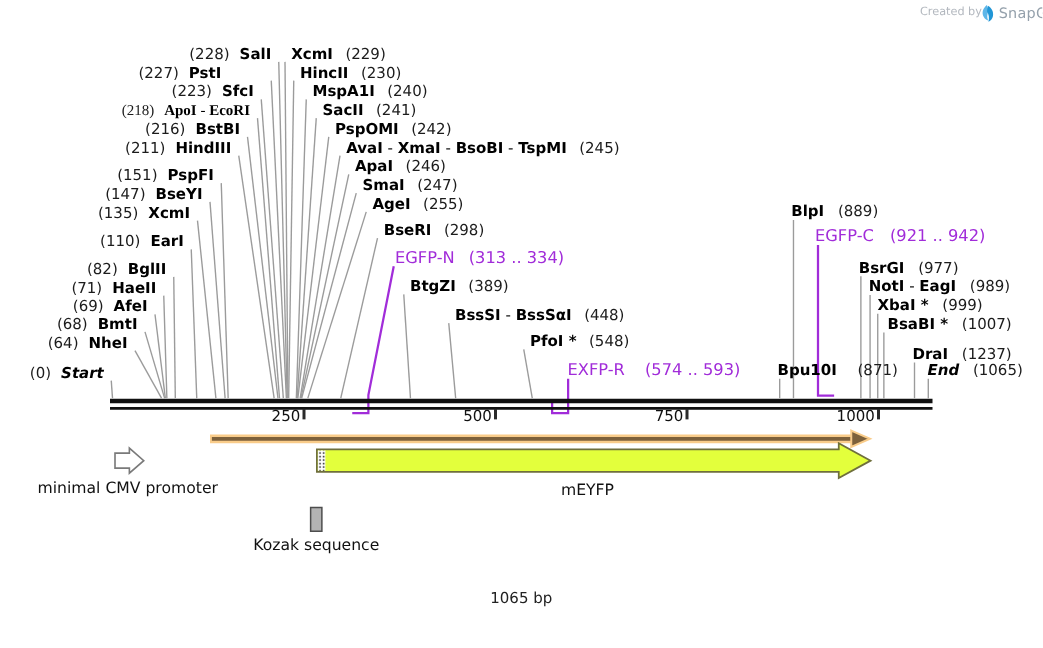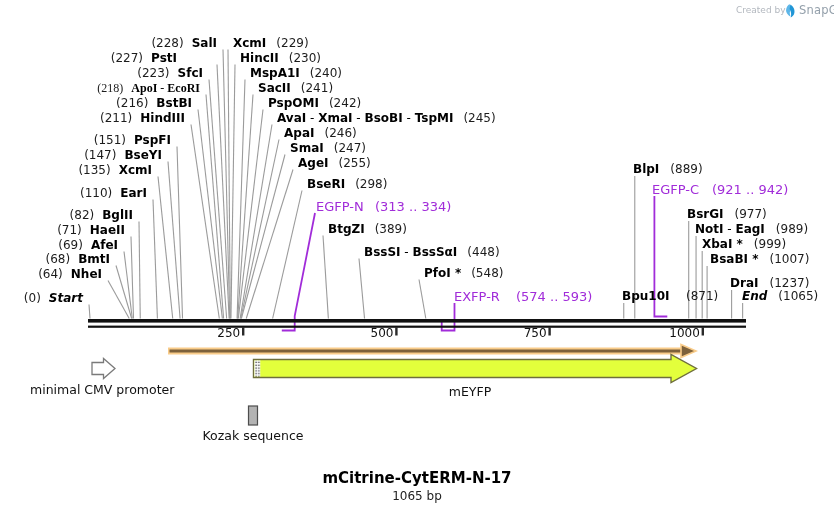"mCitrine-CytERM-N-17" div { html: <div>mCitrine-CytERM-N-17</div> -> none }
